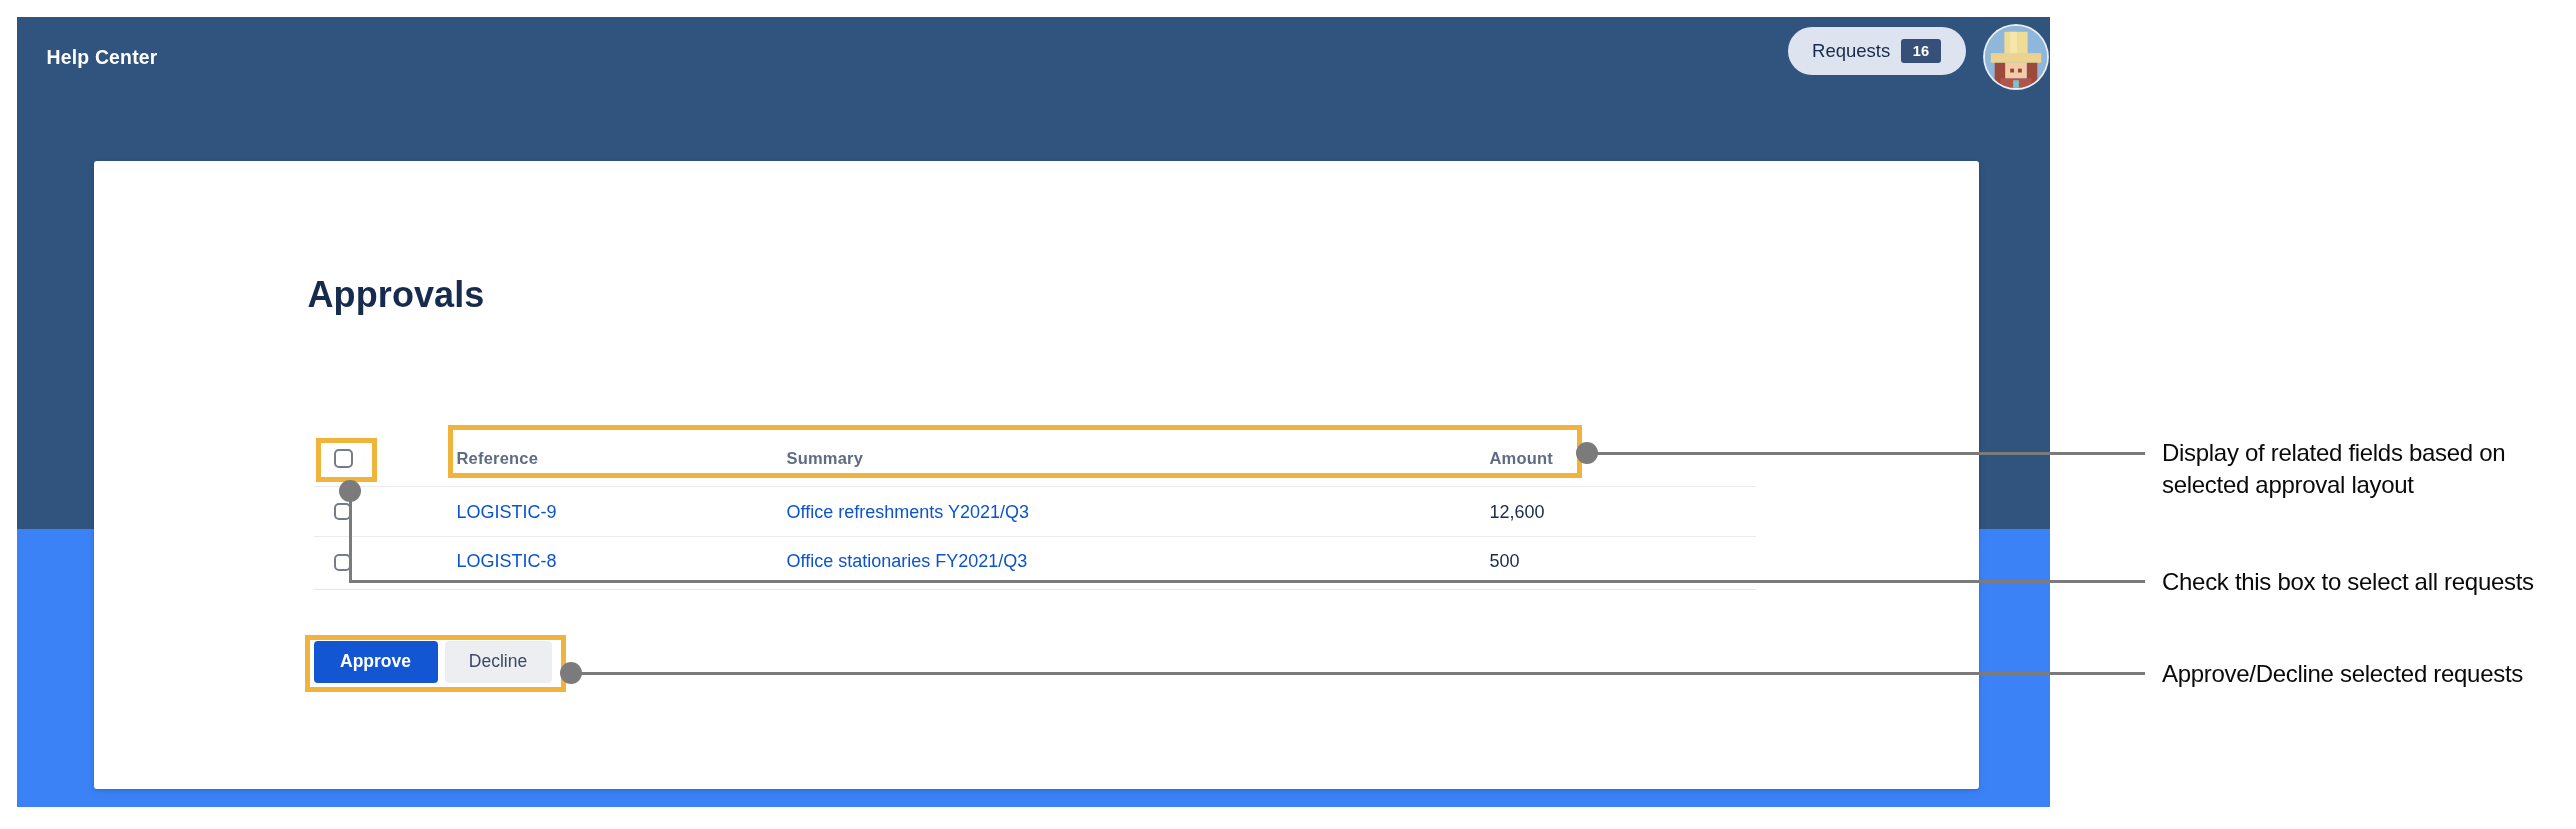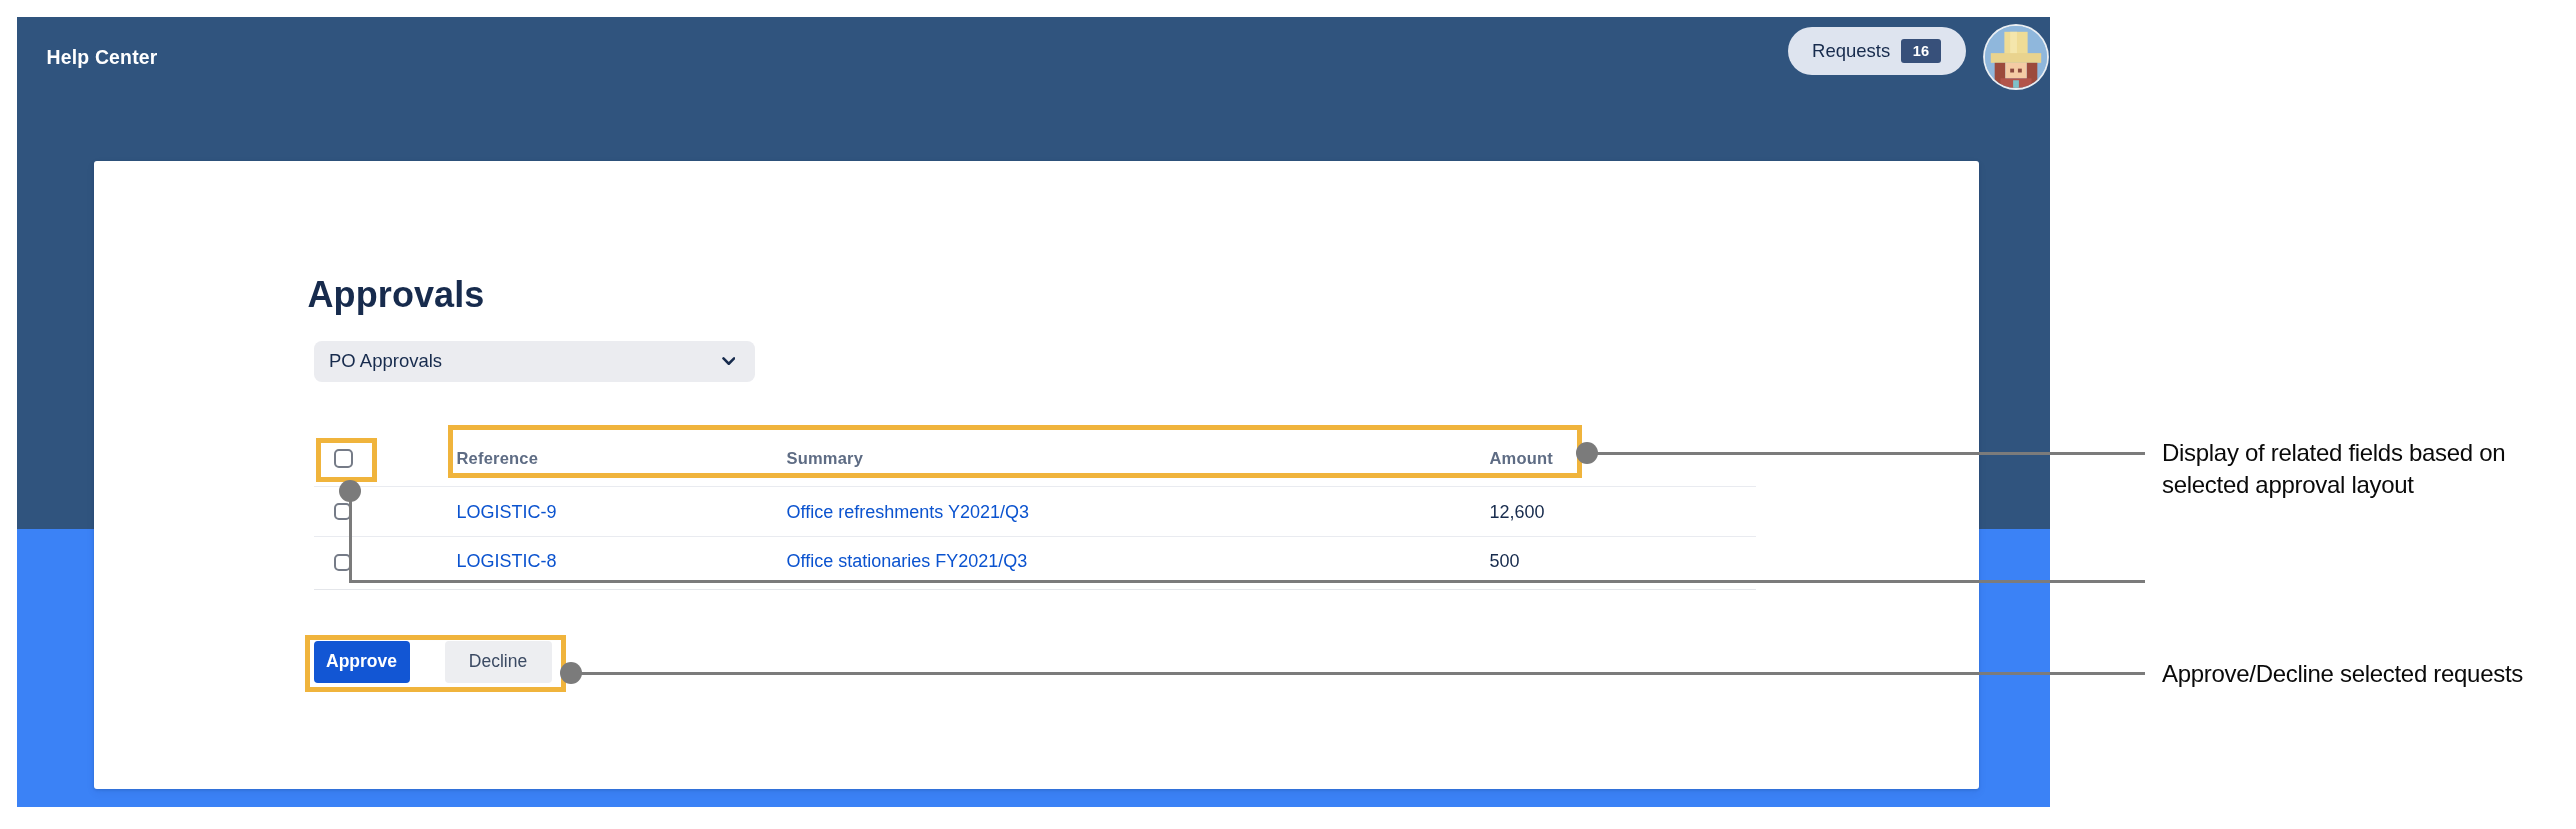"PO Approvals" div.abs { html: <div> <span>PO Approvals</span> <svg> <path></path> </svg> </div> -> none }
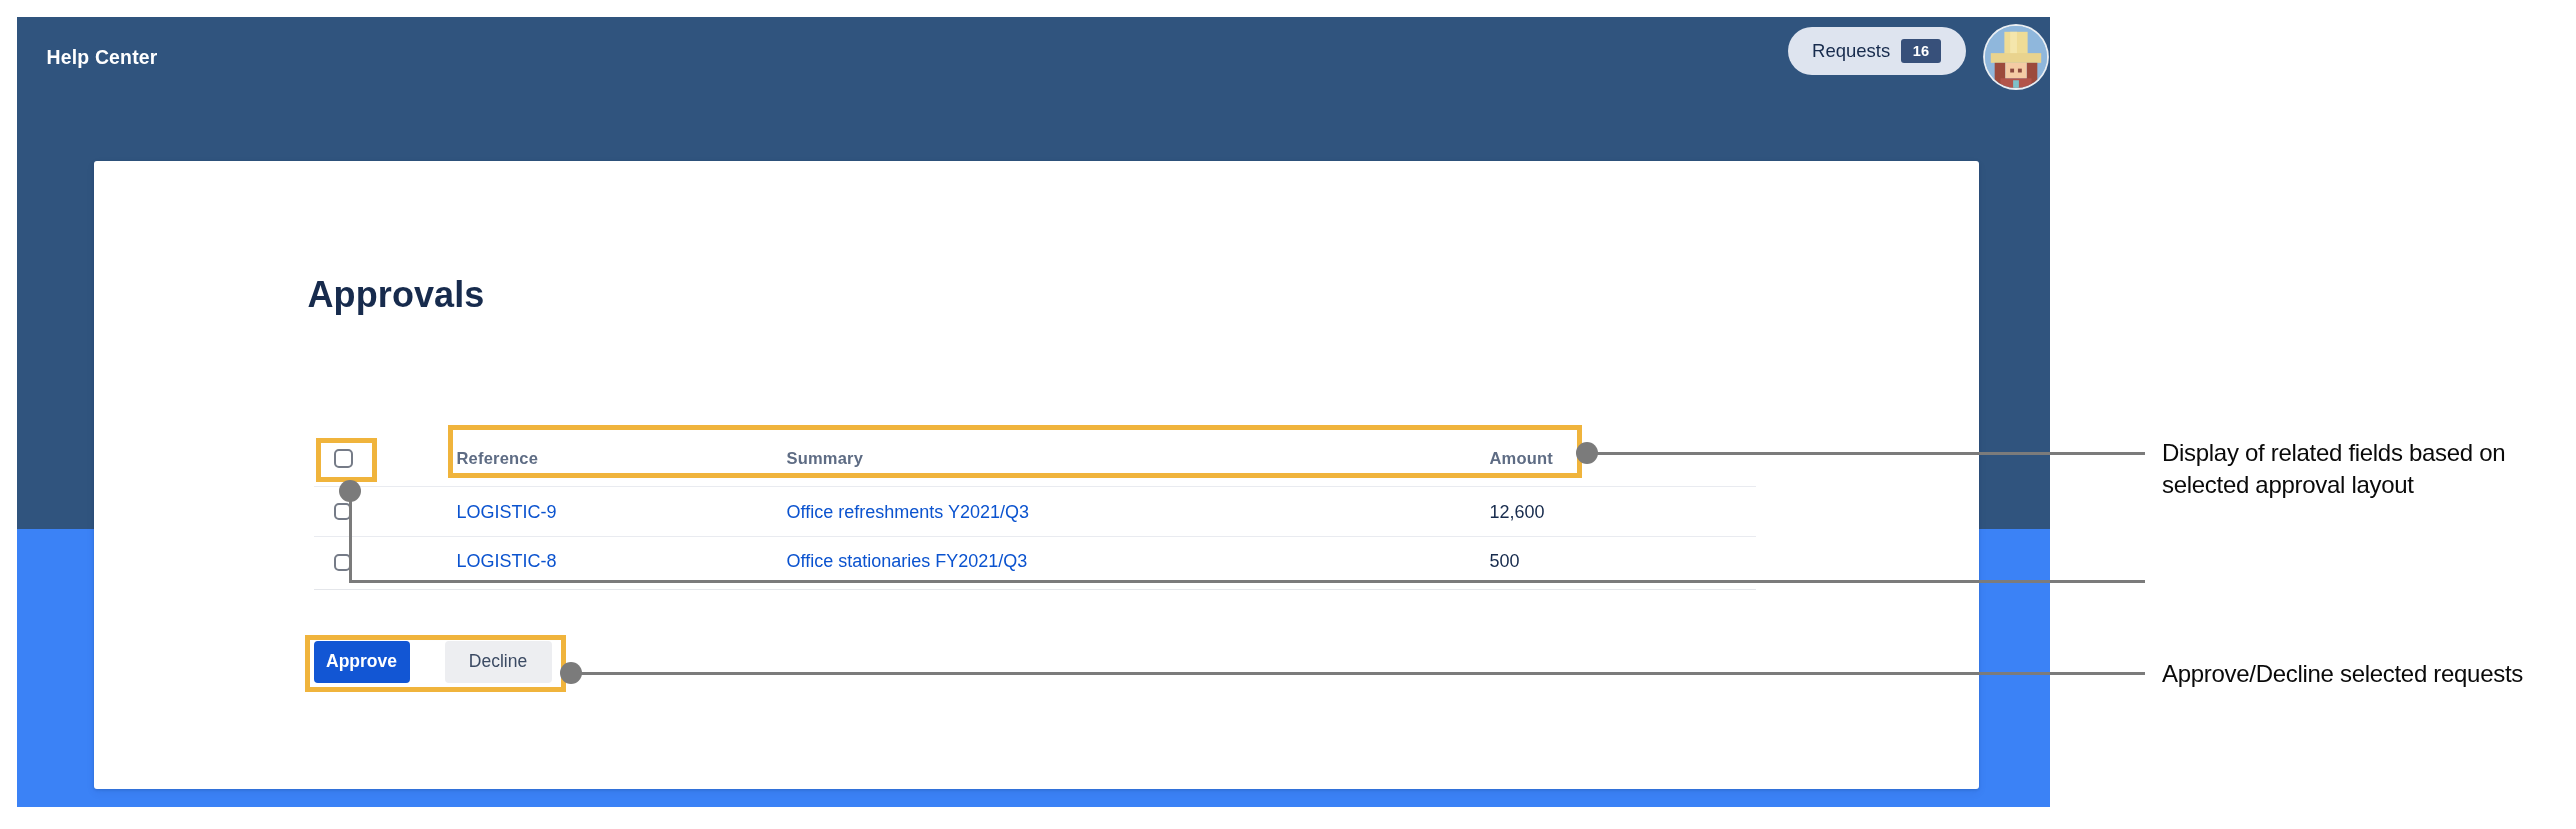"Check this box to select" div.abs { html: none -> <div>Check this box to select all requests</div> }
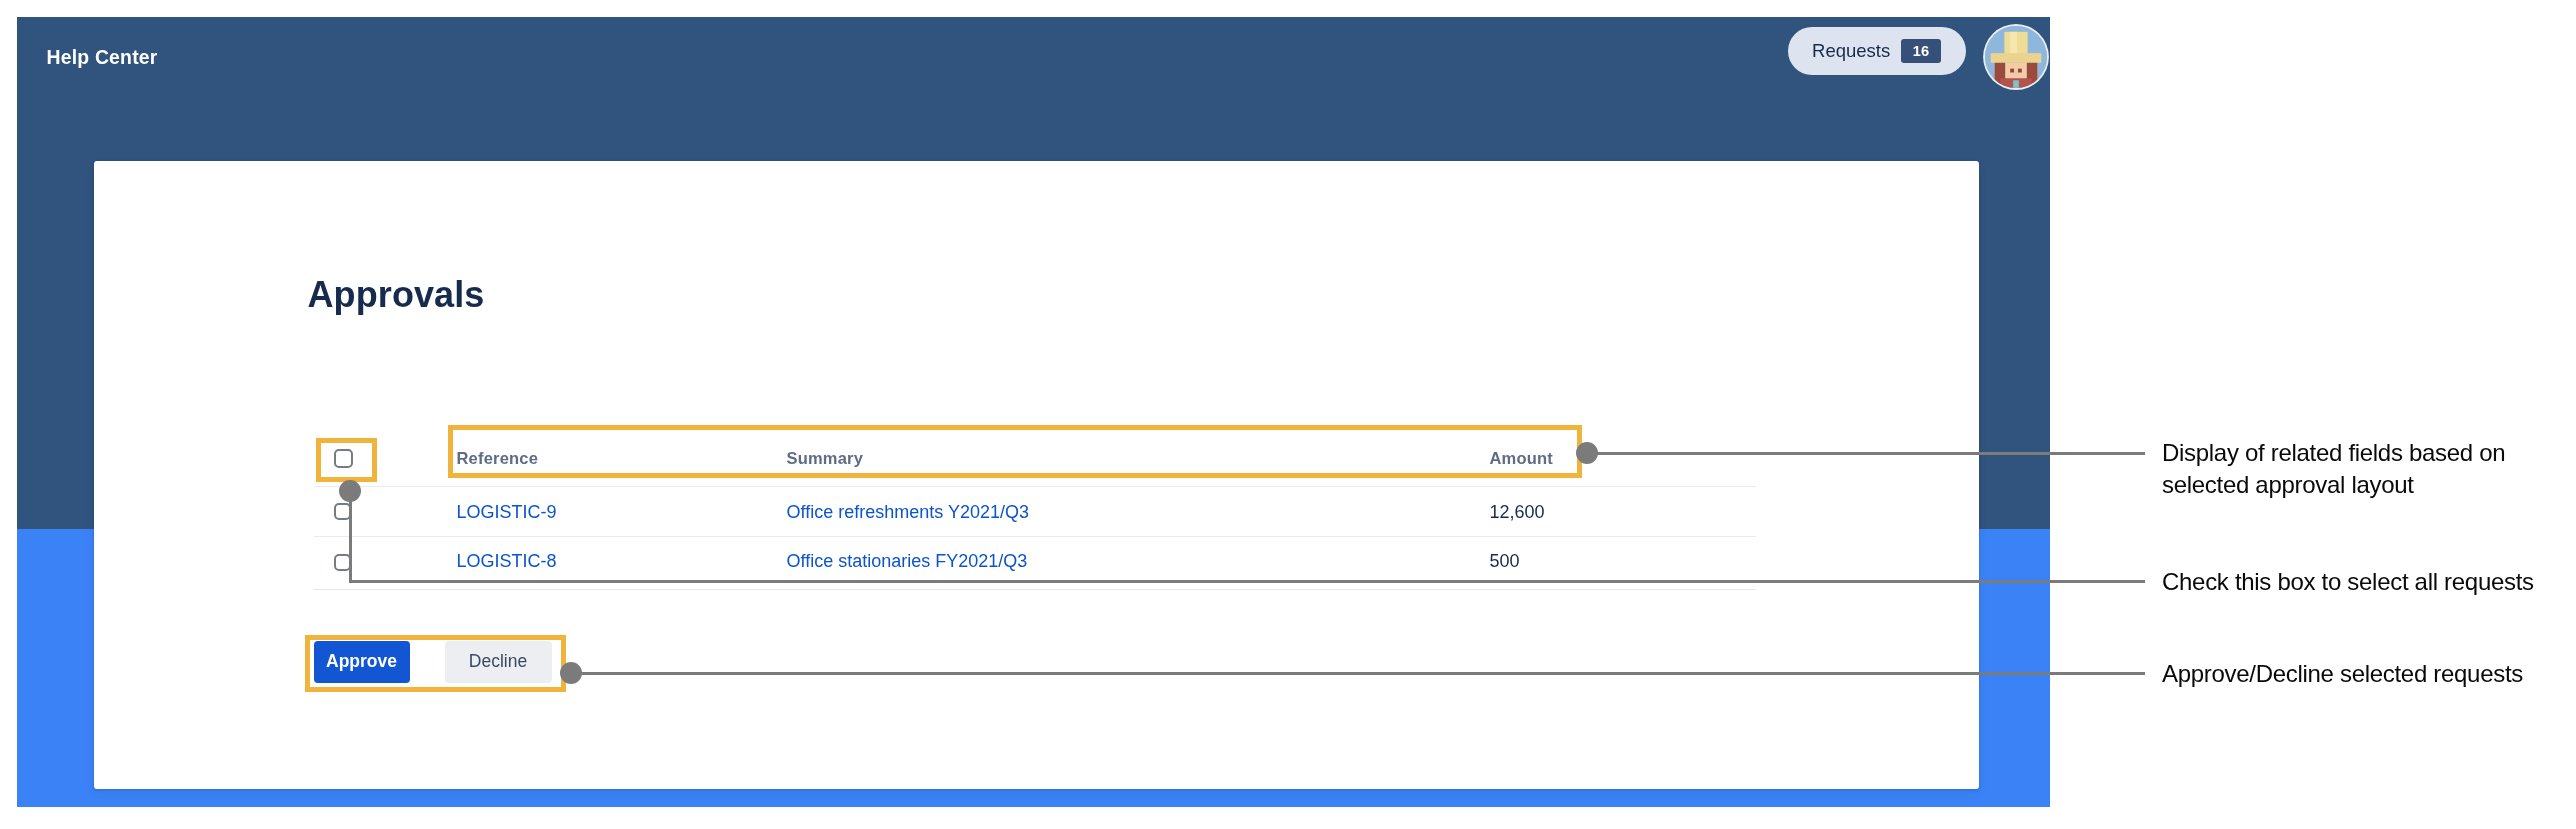"Approve" .btn-approve { width: 96px -> 124px }
